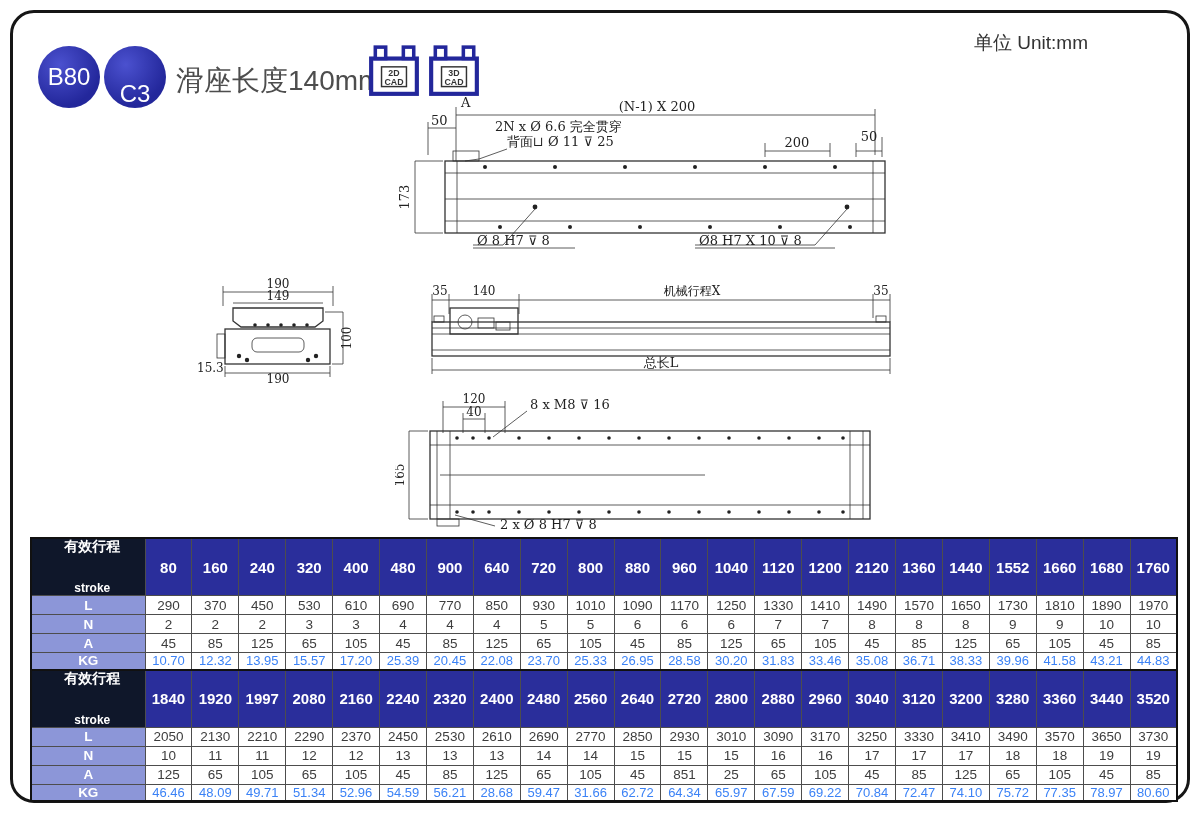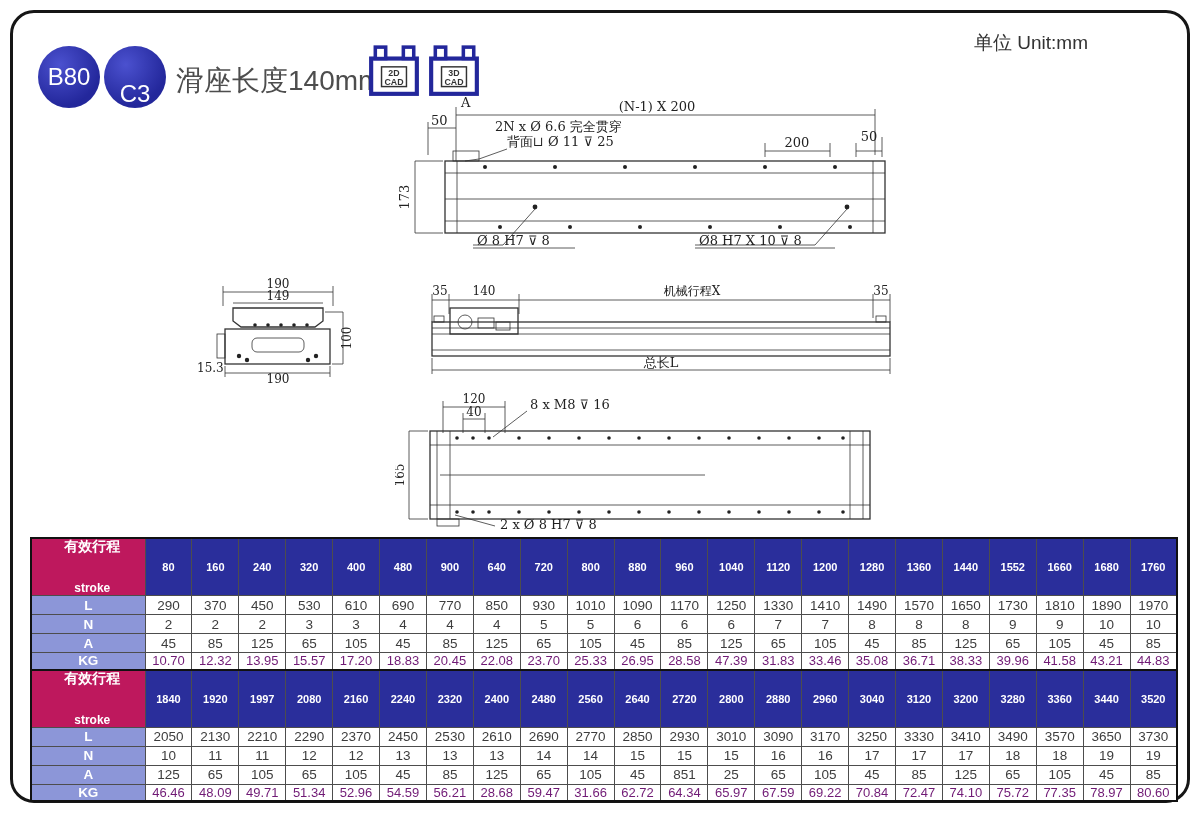"有效行程" .spec th.head-lab { background: #be185d -> #0f172a }
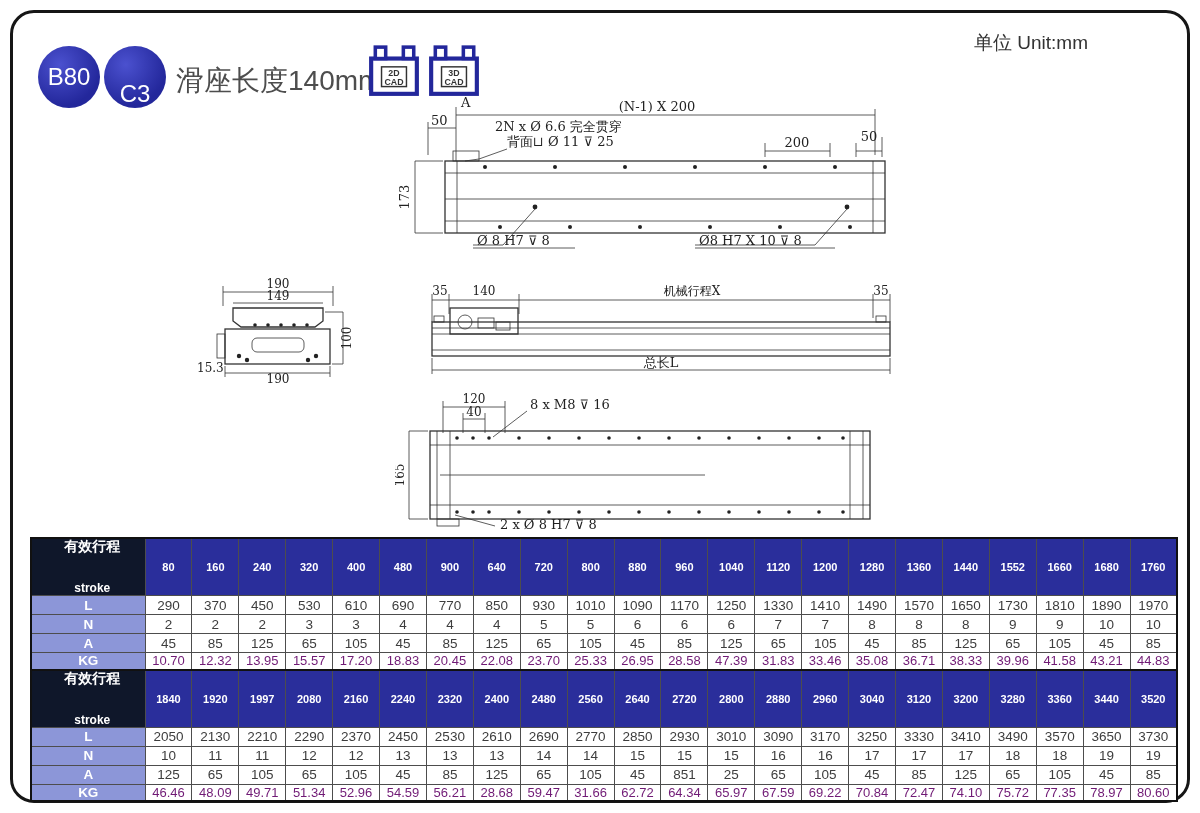"80" .spec tr.head td { font-size: 11px -> 15px }
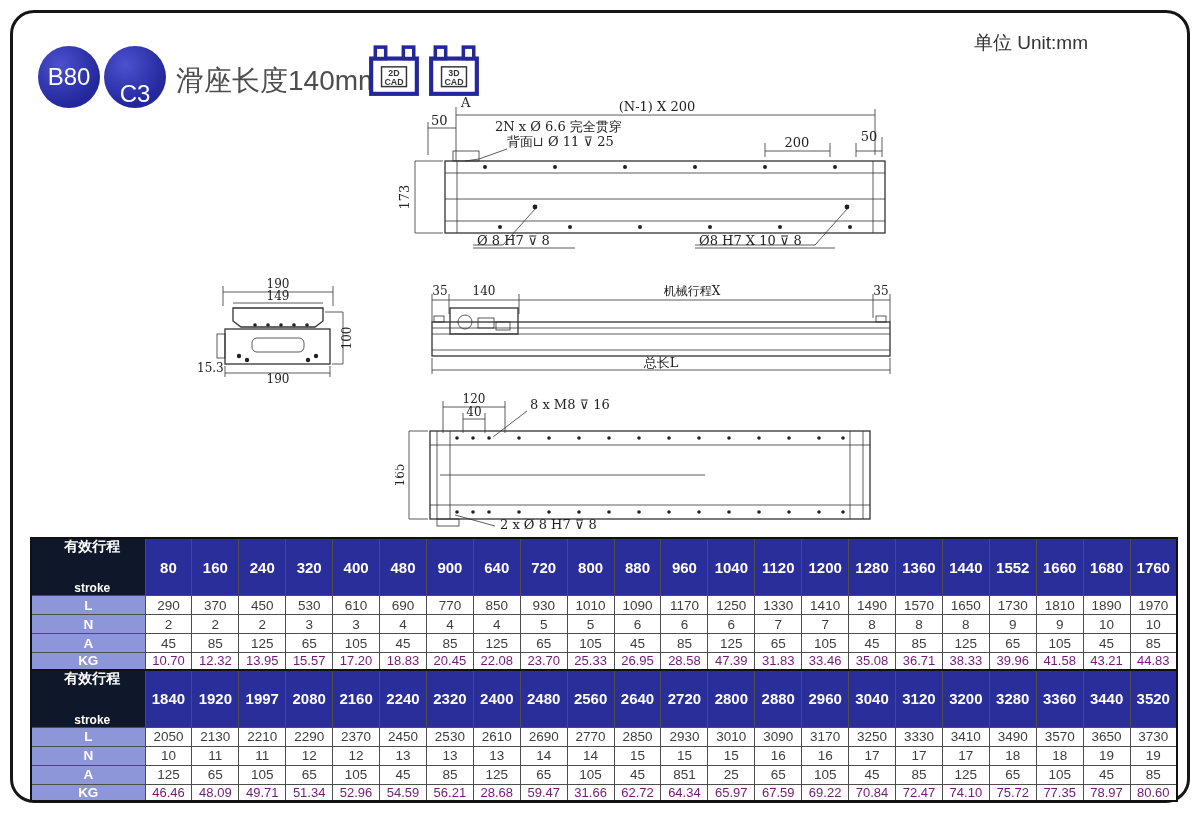"1280" td { text: 1280 -> 2120 }
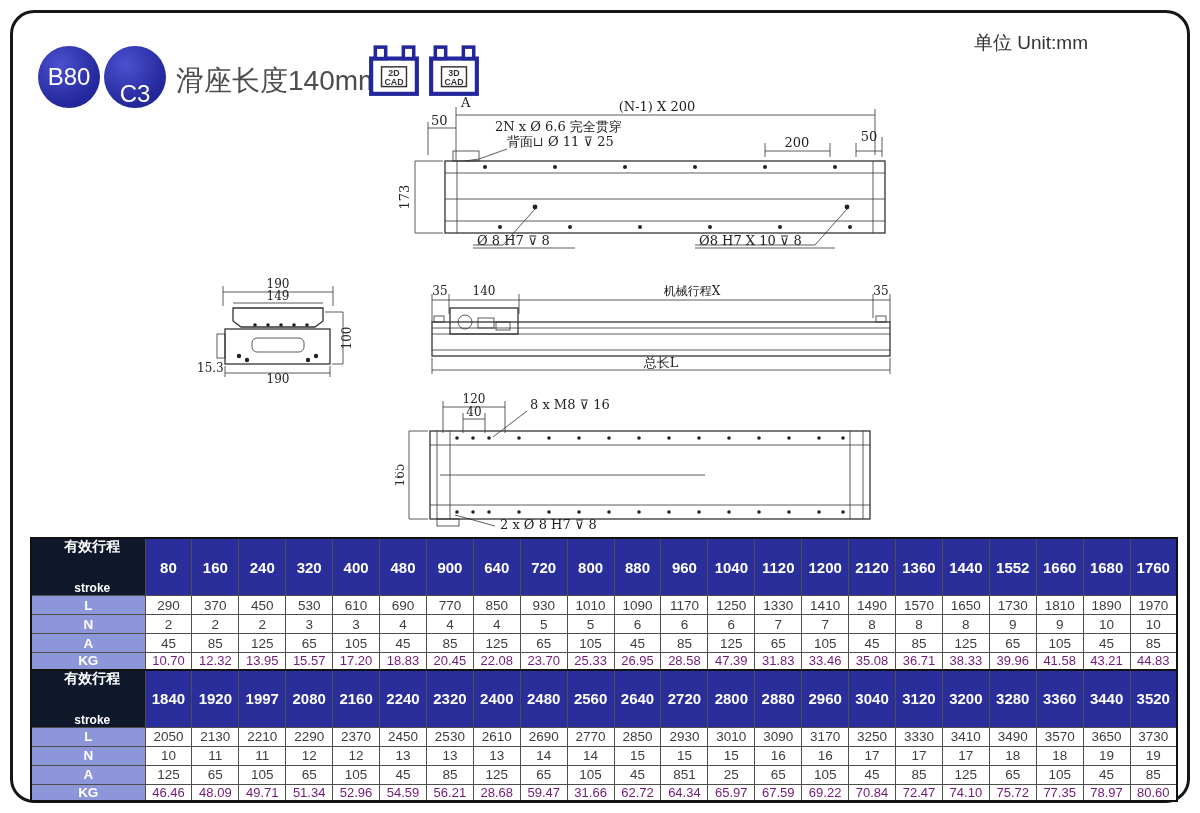"10.70" .spec tr.kg td { color: #701a75 -> #3b82f6 }
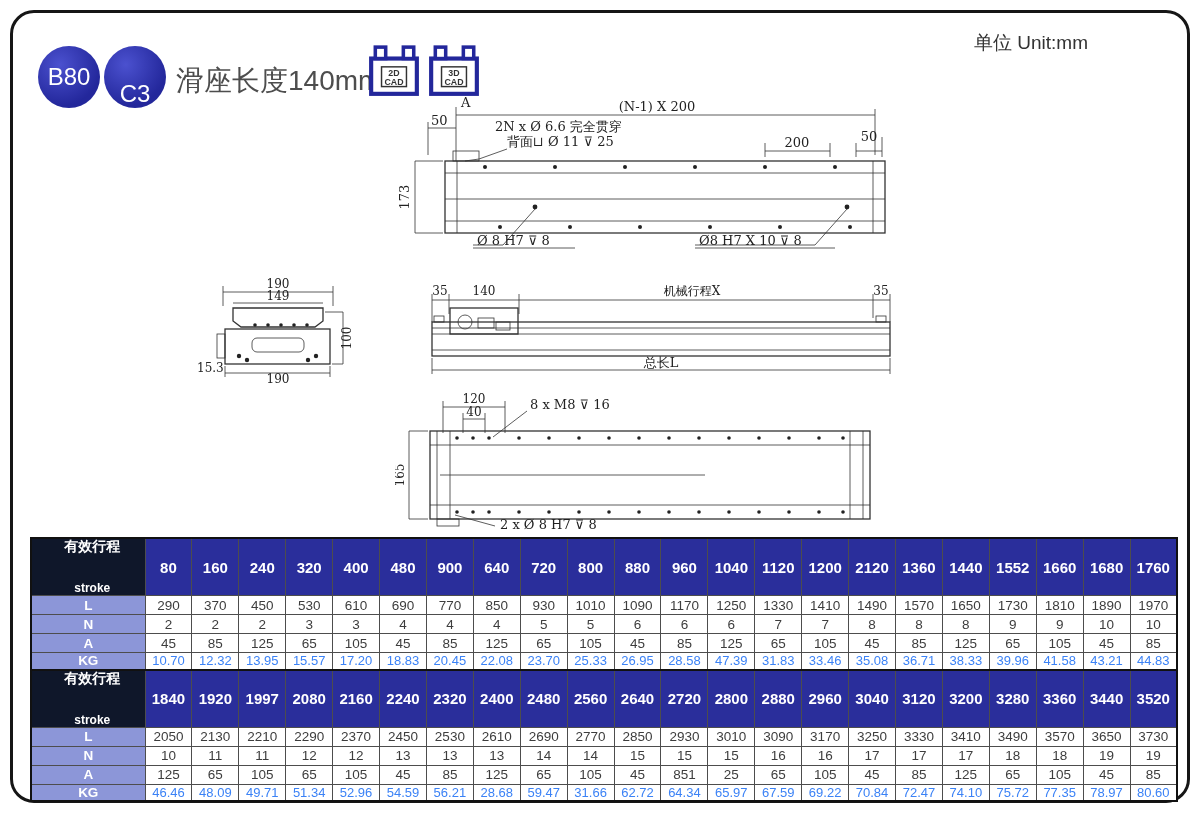"18.83" td { text: 18.83 -> 25.39 }
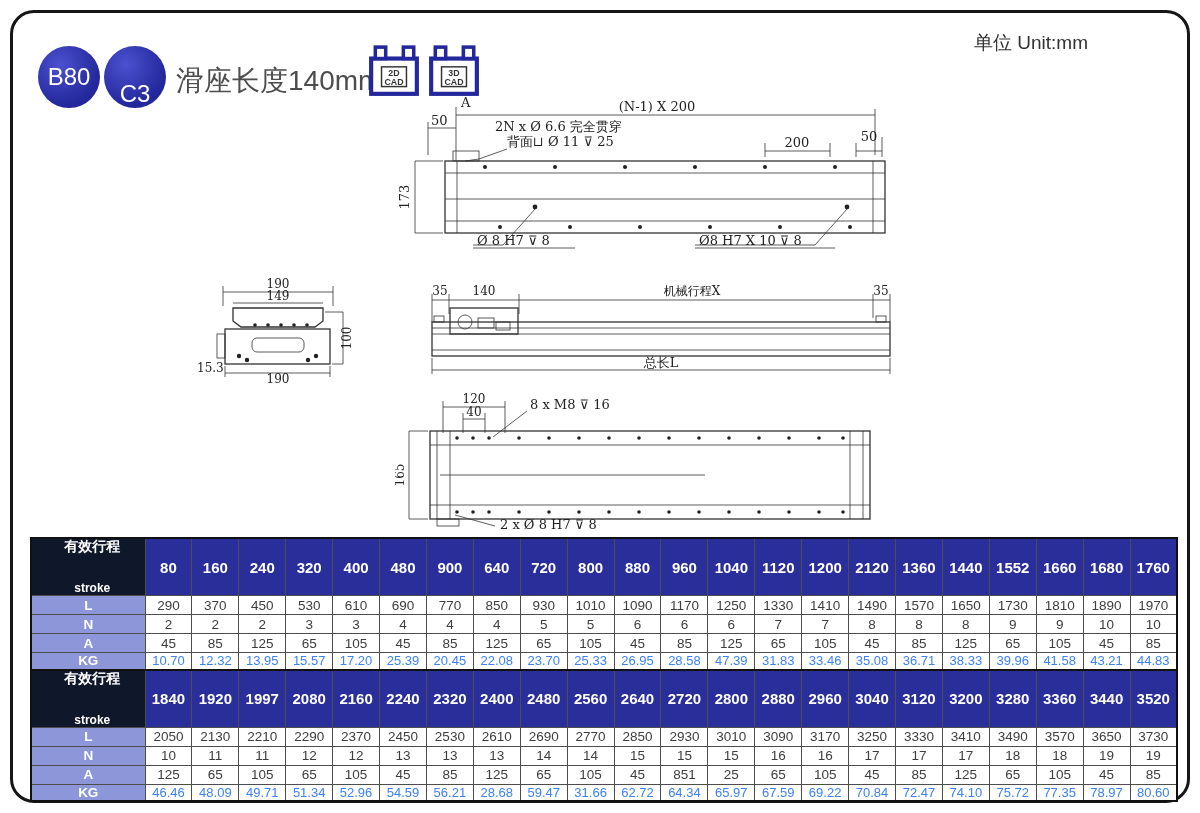"47.39" td { text: 47.39 -> 30.20 }
